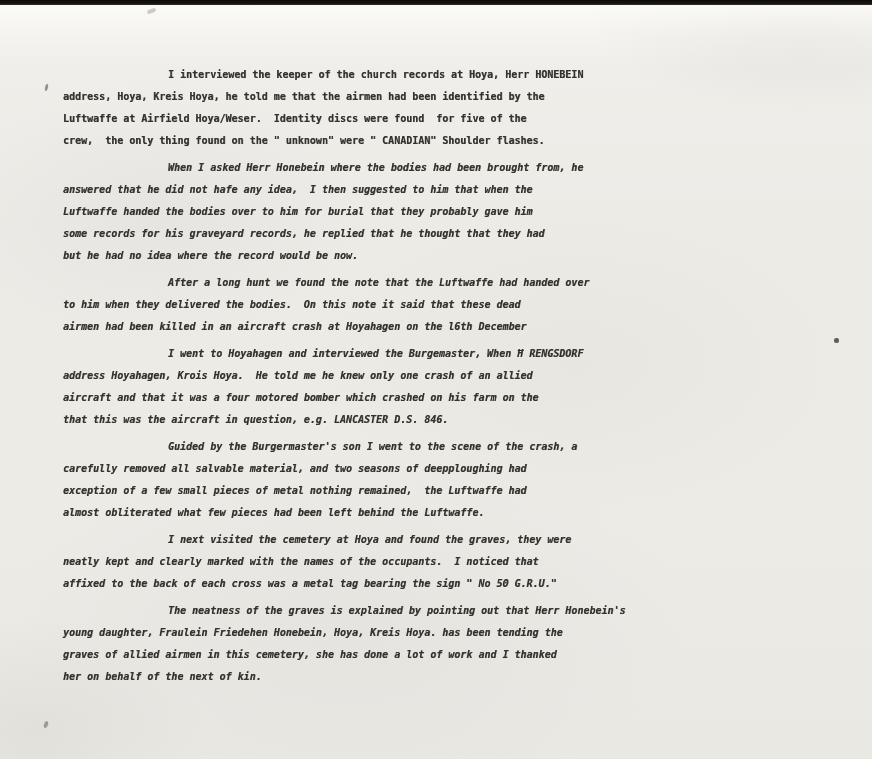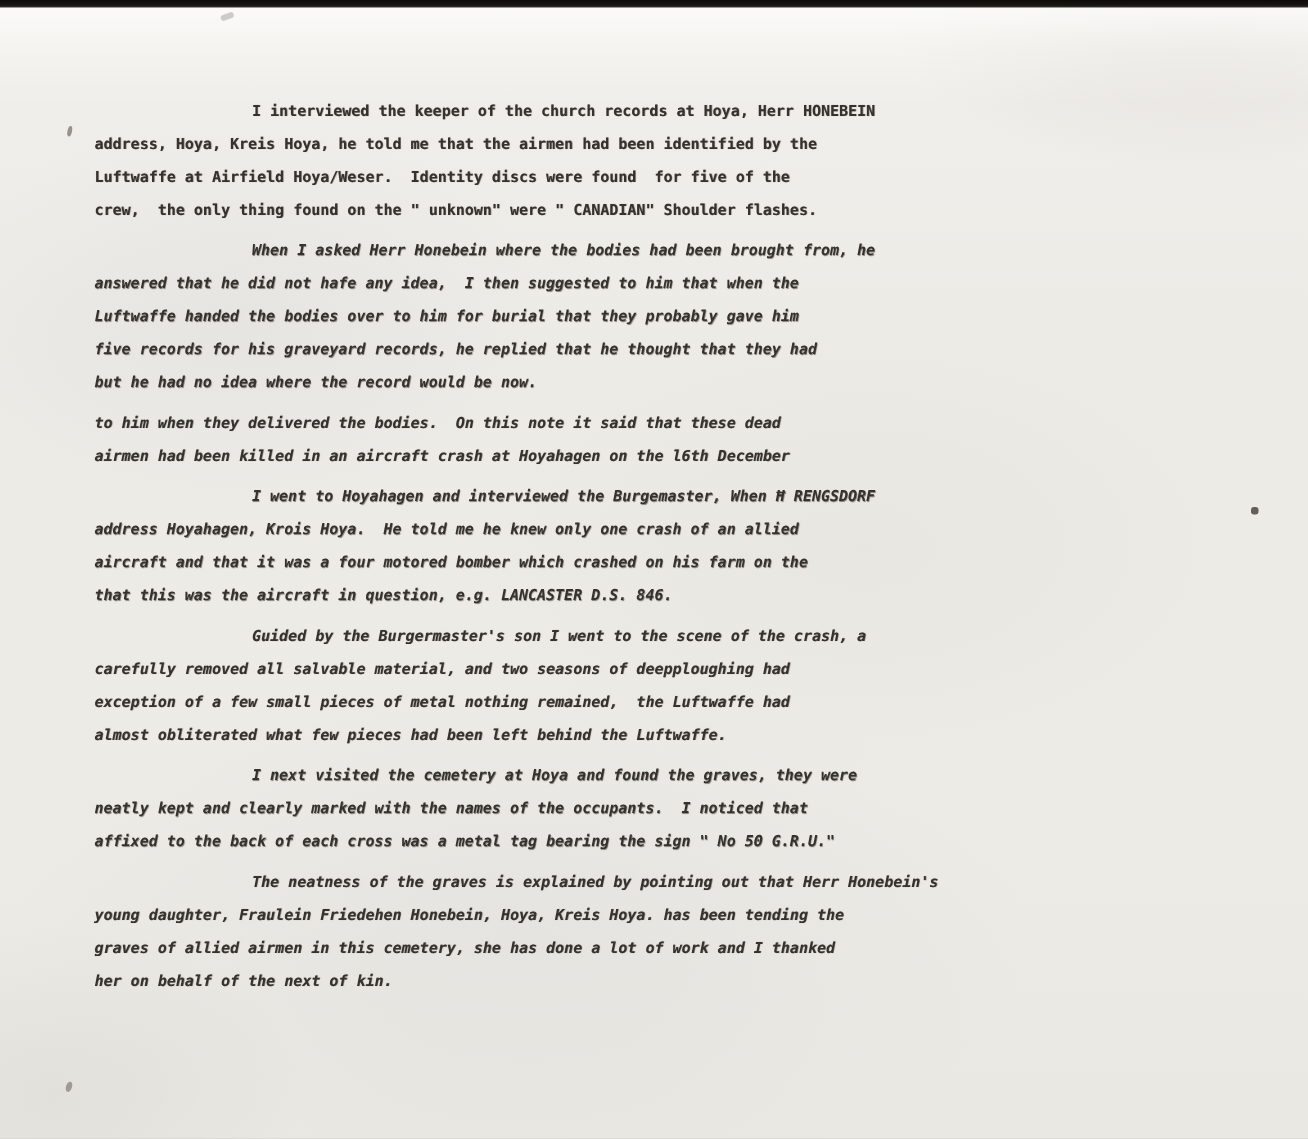"five records for his graveyard" span.line { text: five -> some }
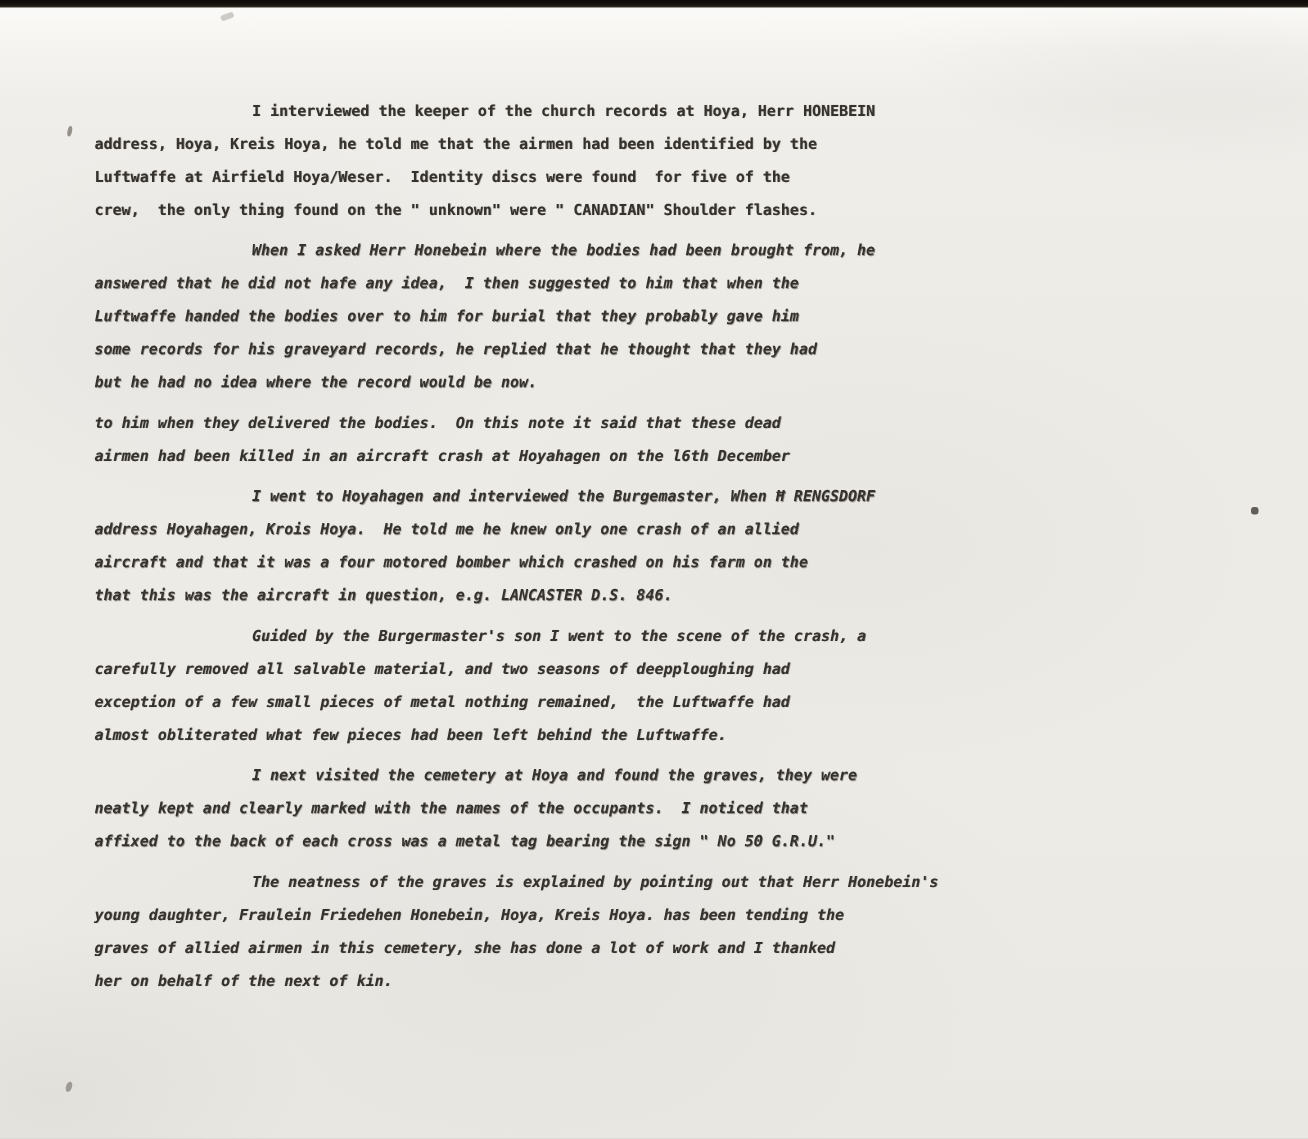"After a long hunt we" span.line { html: none -> <span>After a long hunt we found the note that the Luftwaffe had handed over</span> }
